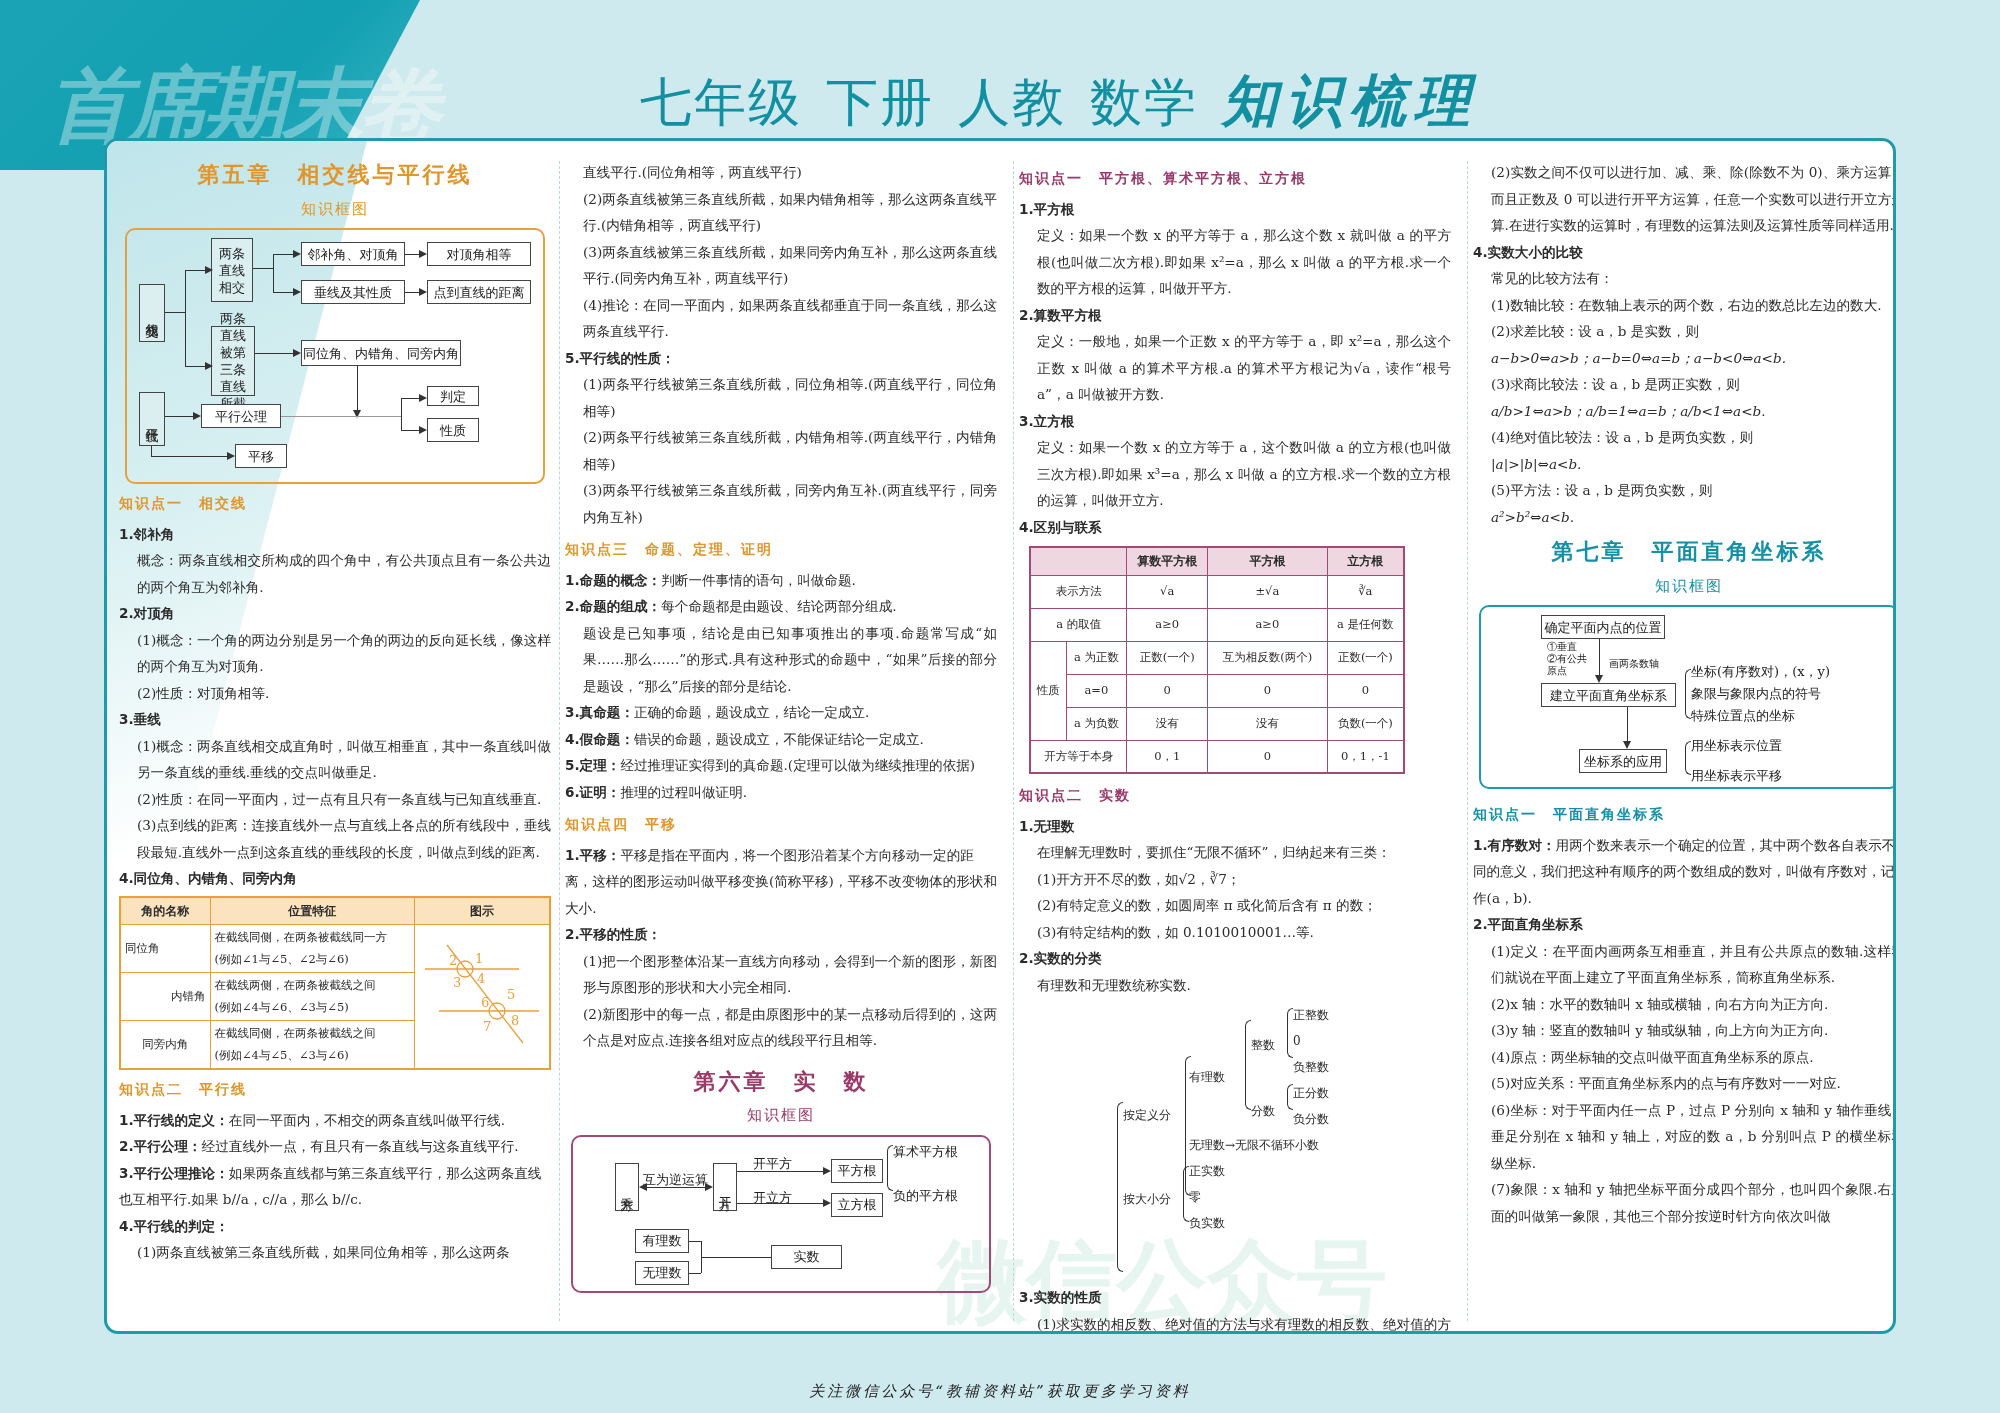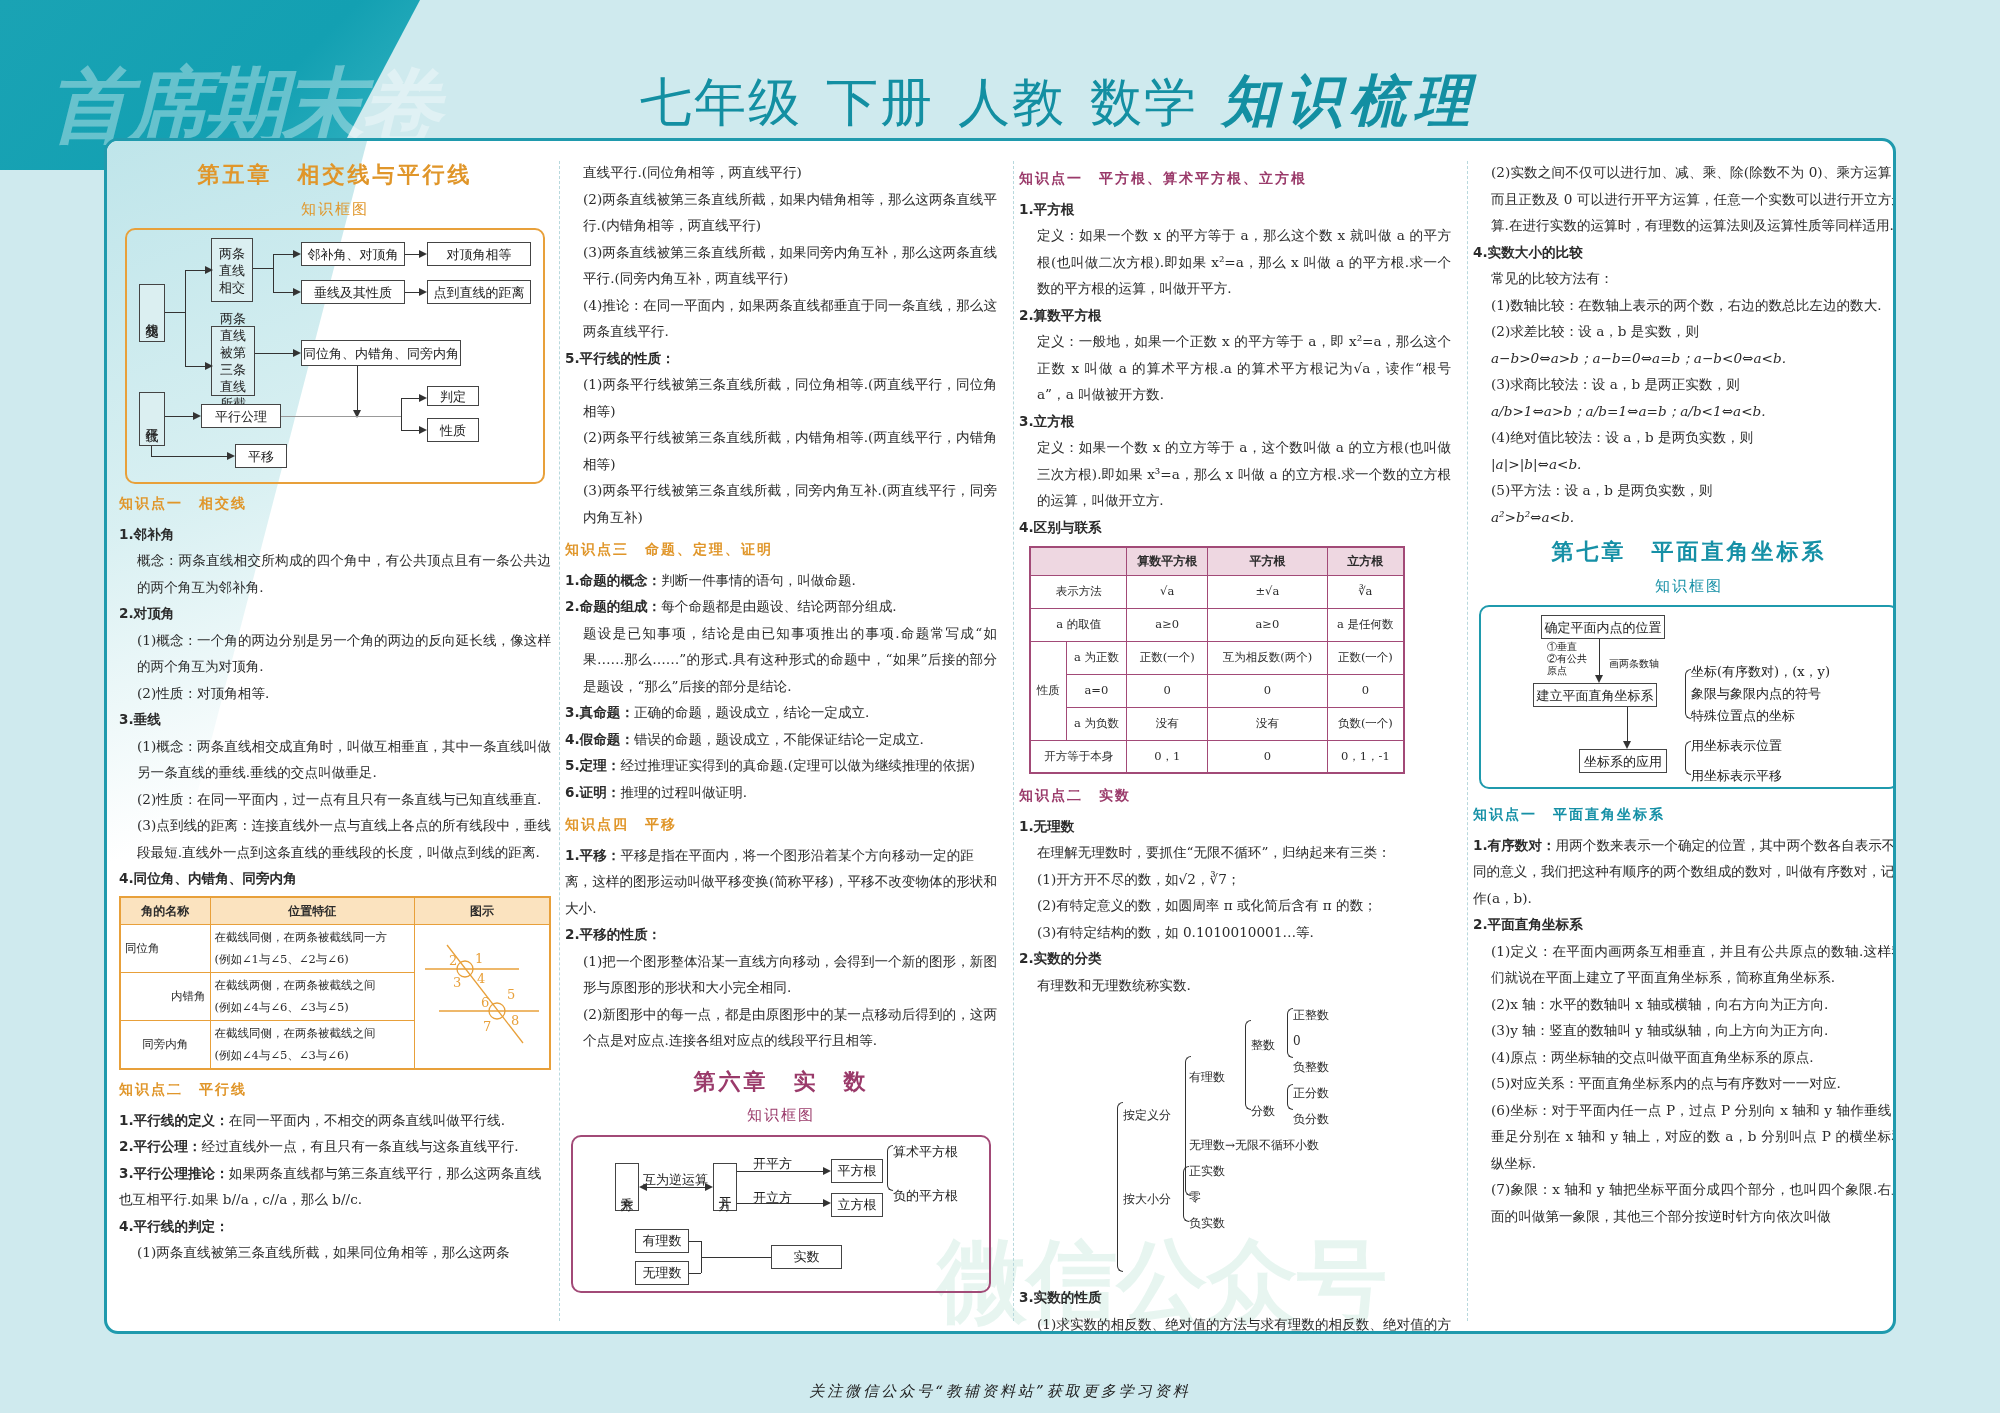"建立平面直角坐标系" div.box { left: 52px -> 60px; width: 124px -> 135px }
